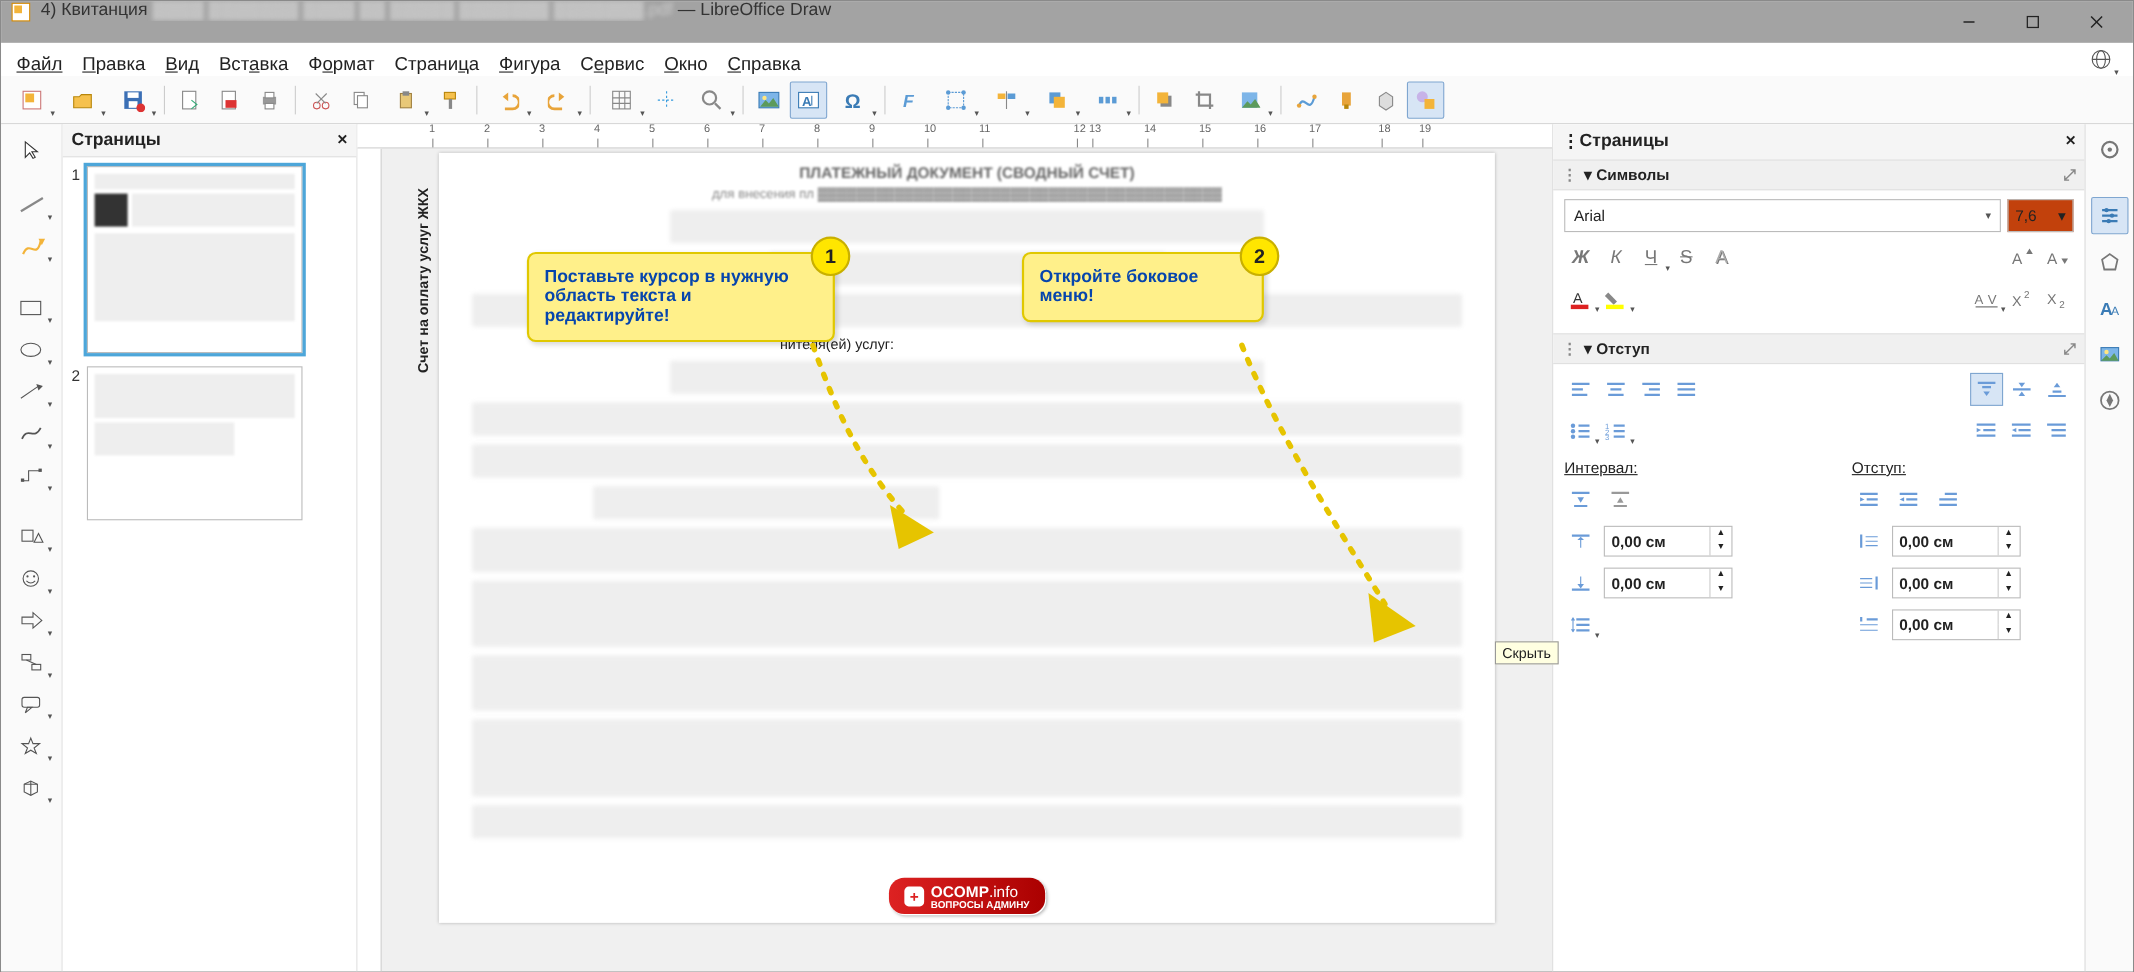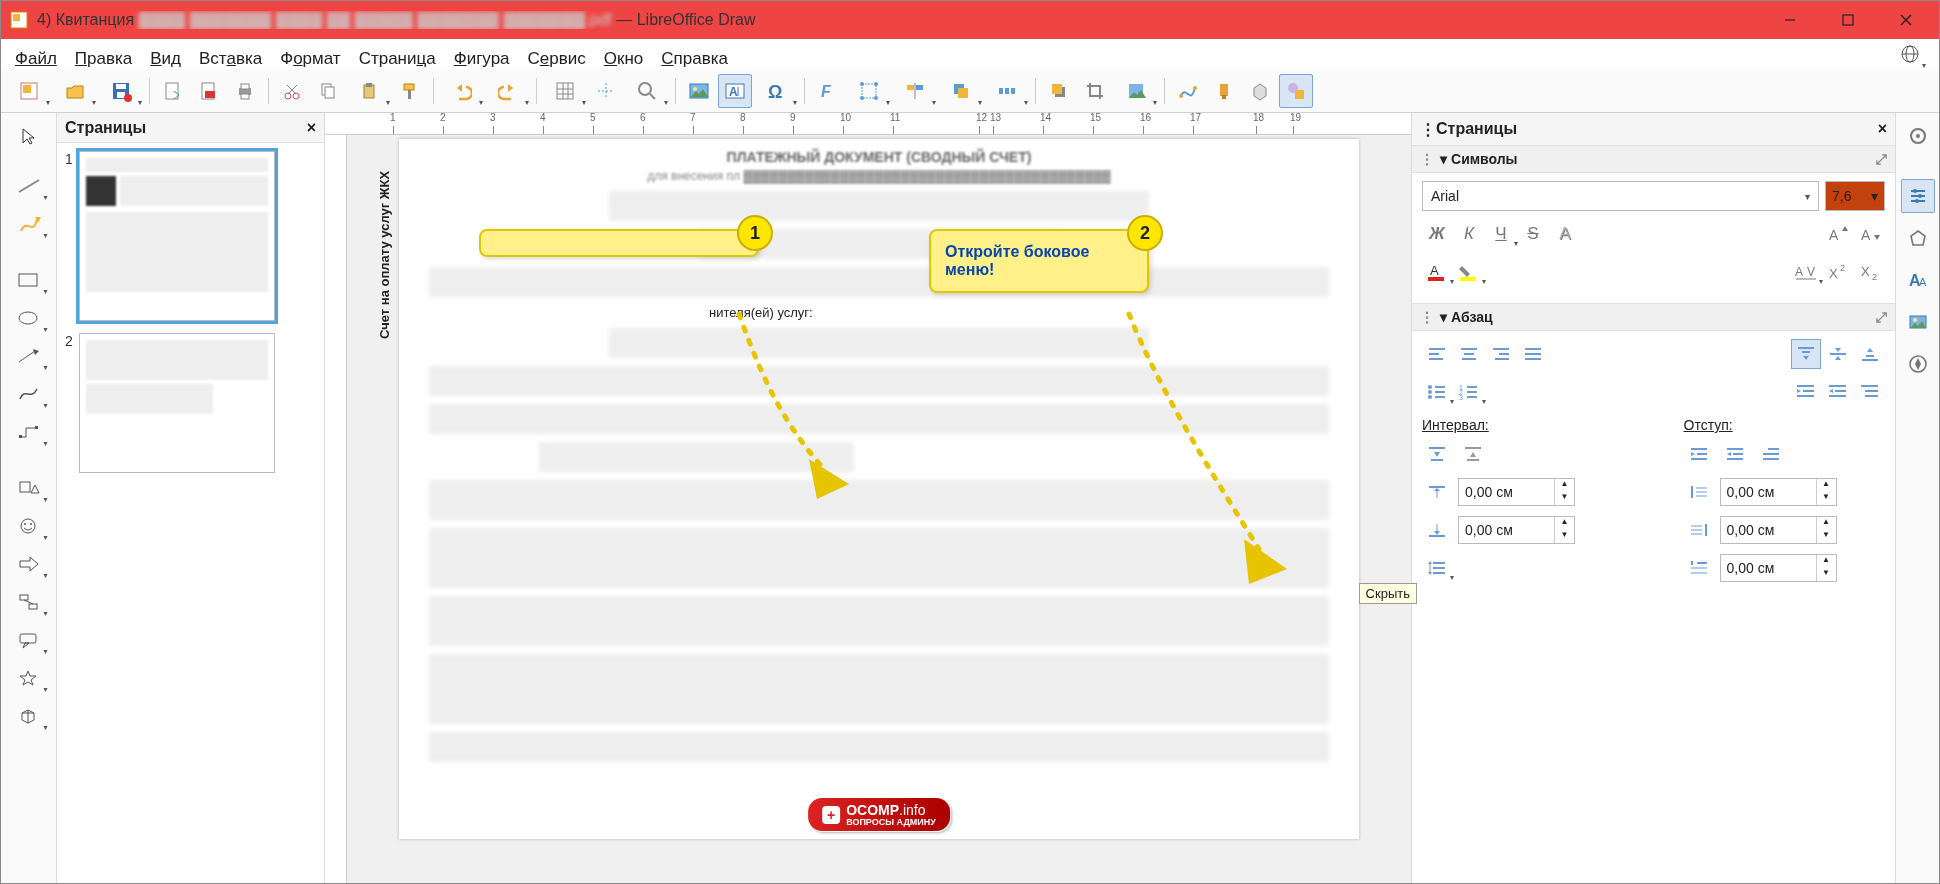"4) Квитанция — LibreOffice Draw" .titlebar { align-items: center -> flex-start; background: #ef4444 -> #a3a3a3 }
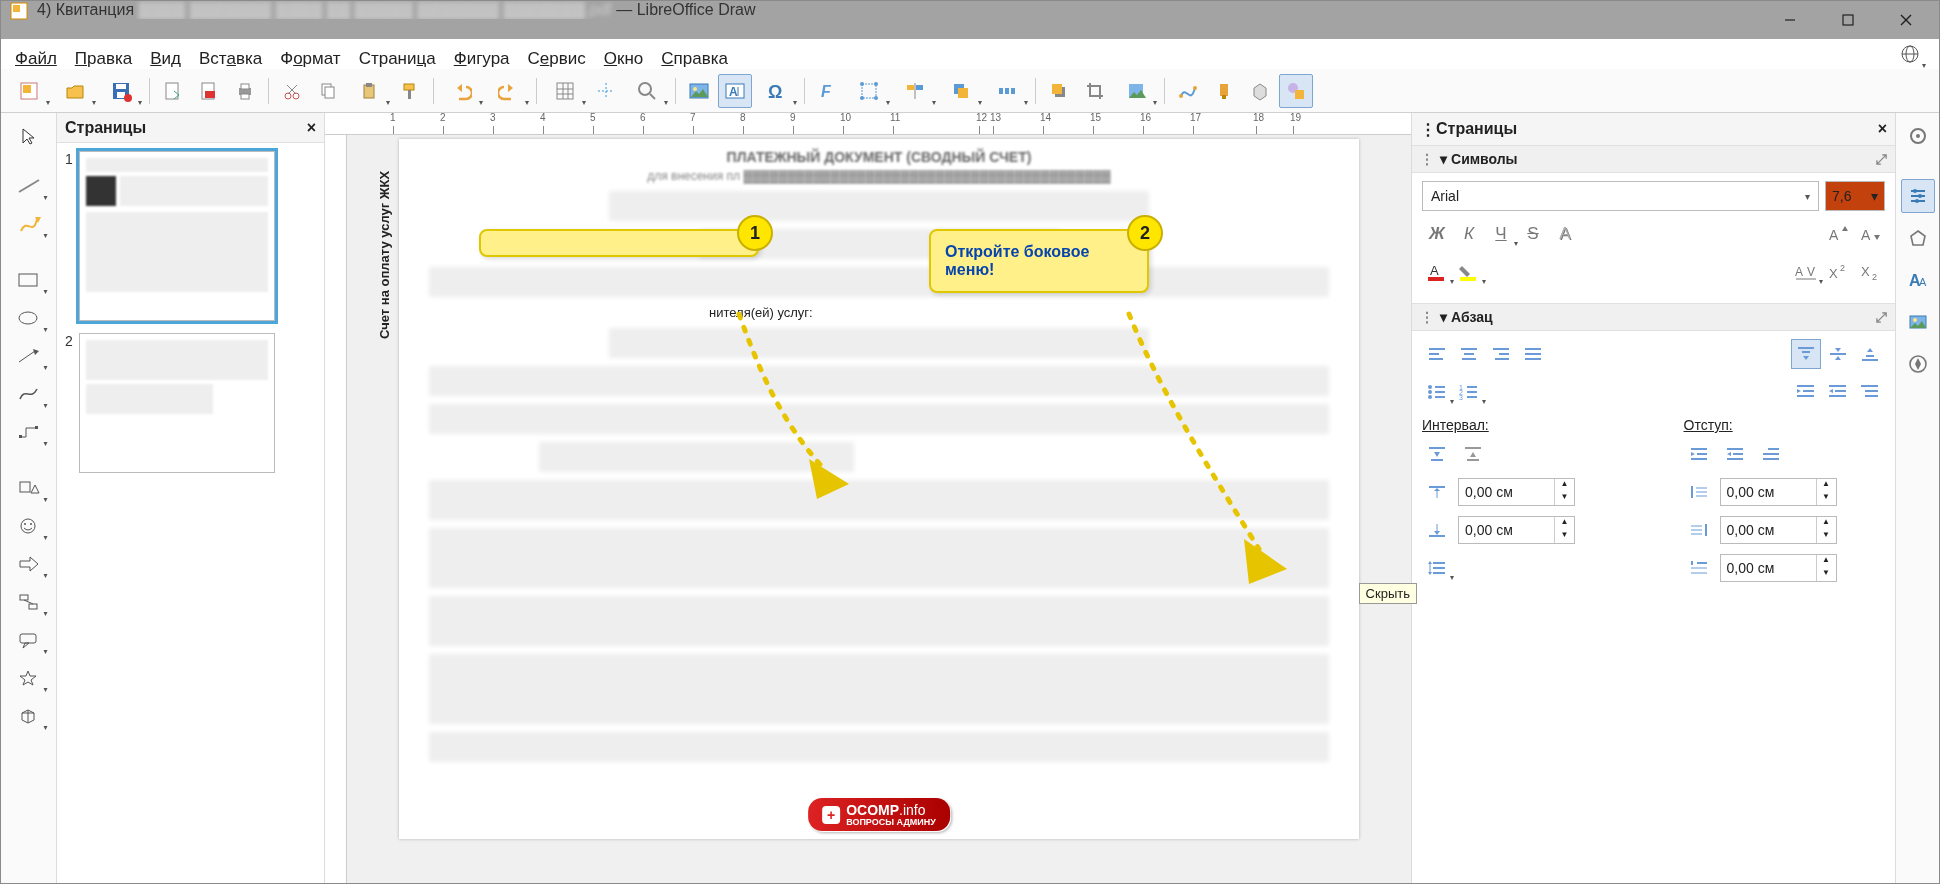"Поставьте курсор в нужную область" span { html: none -> <span>Поставьте курсор в нужную область текста и редактируйте!</span> }
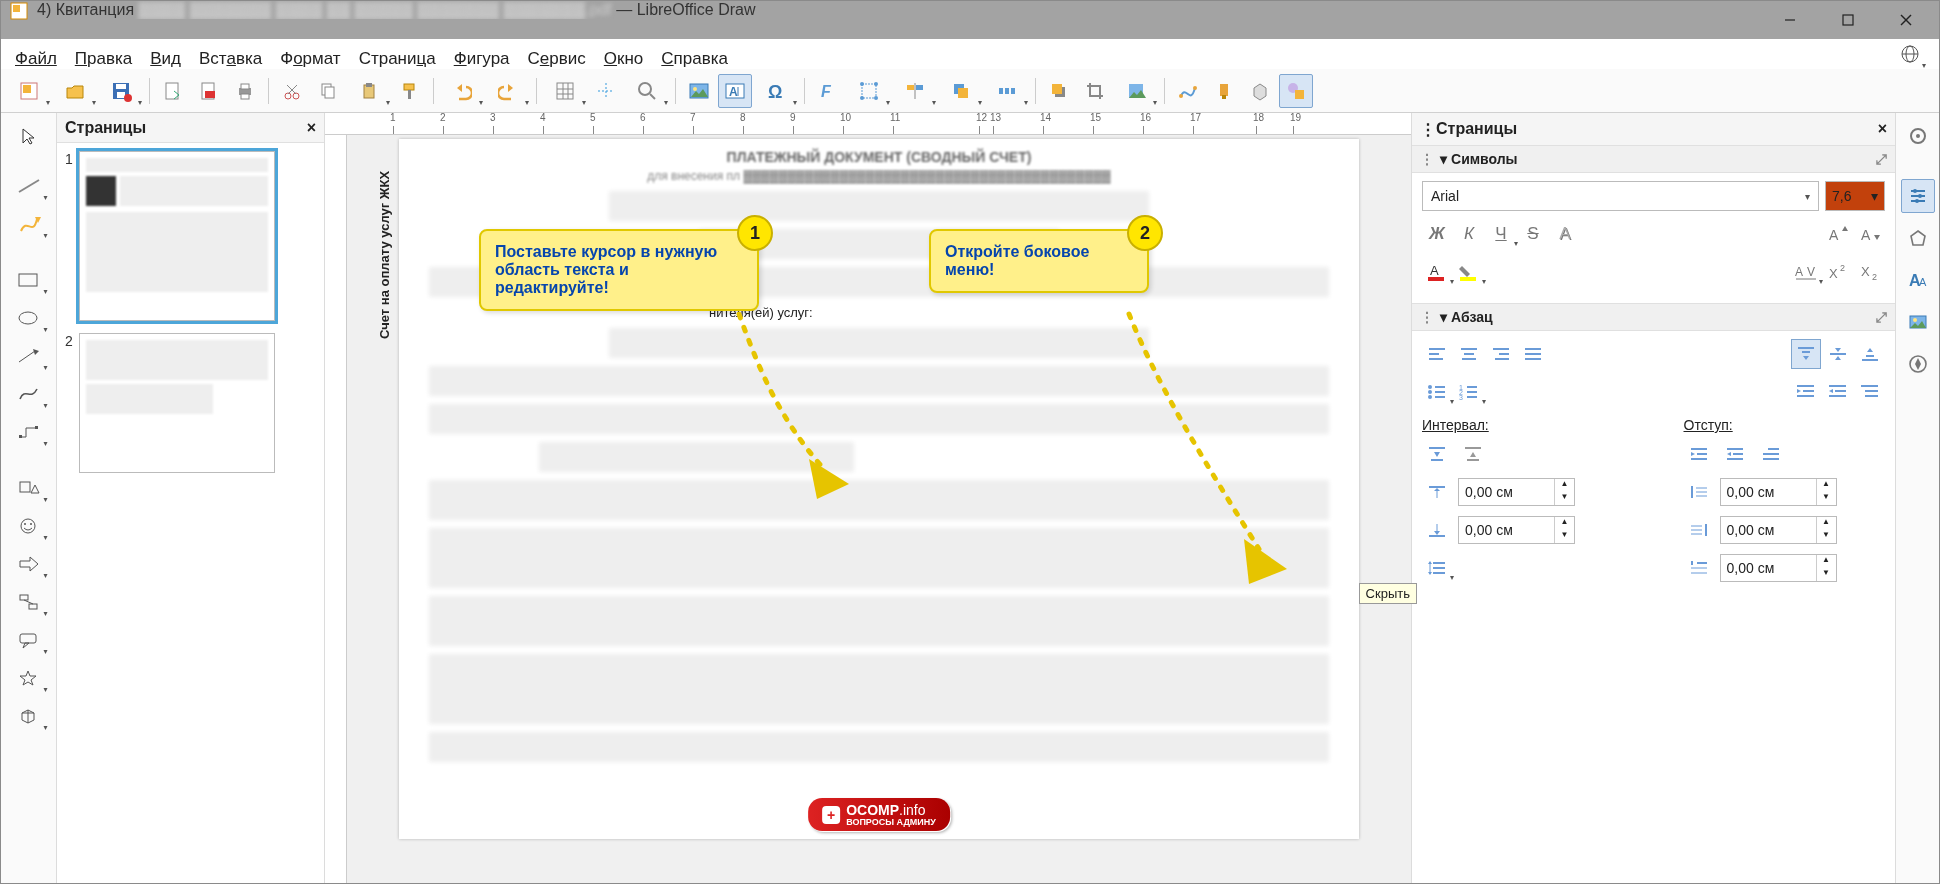"Абзац" span { text: Абзац -> Отступ }
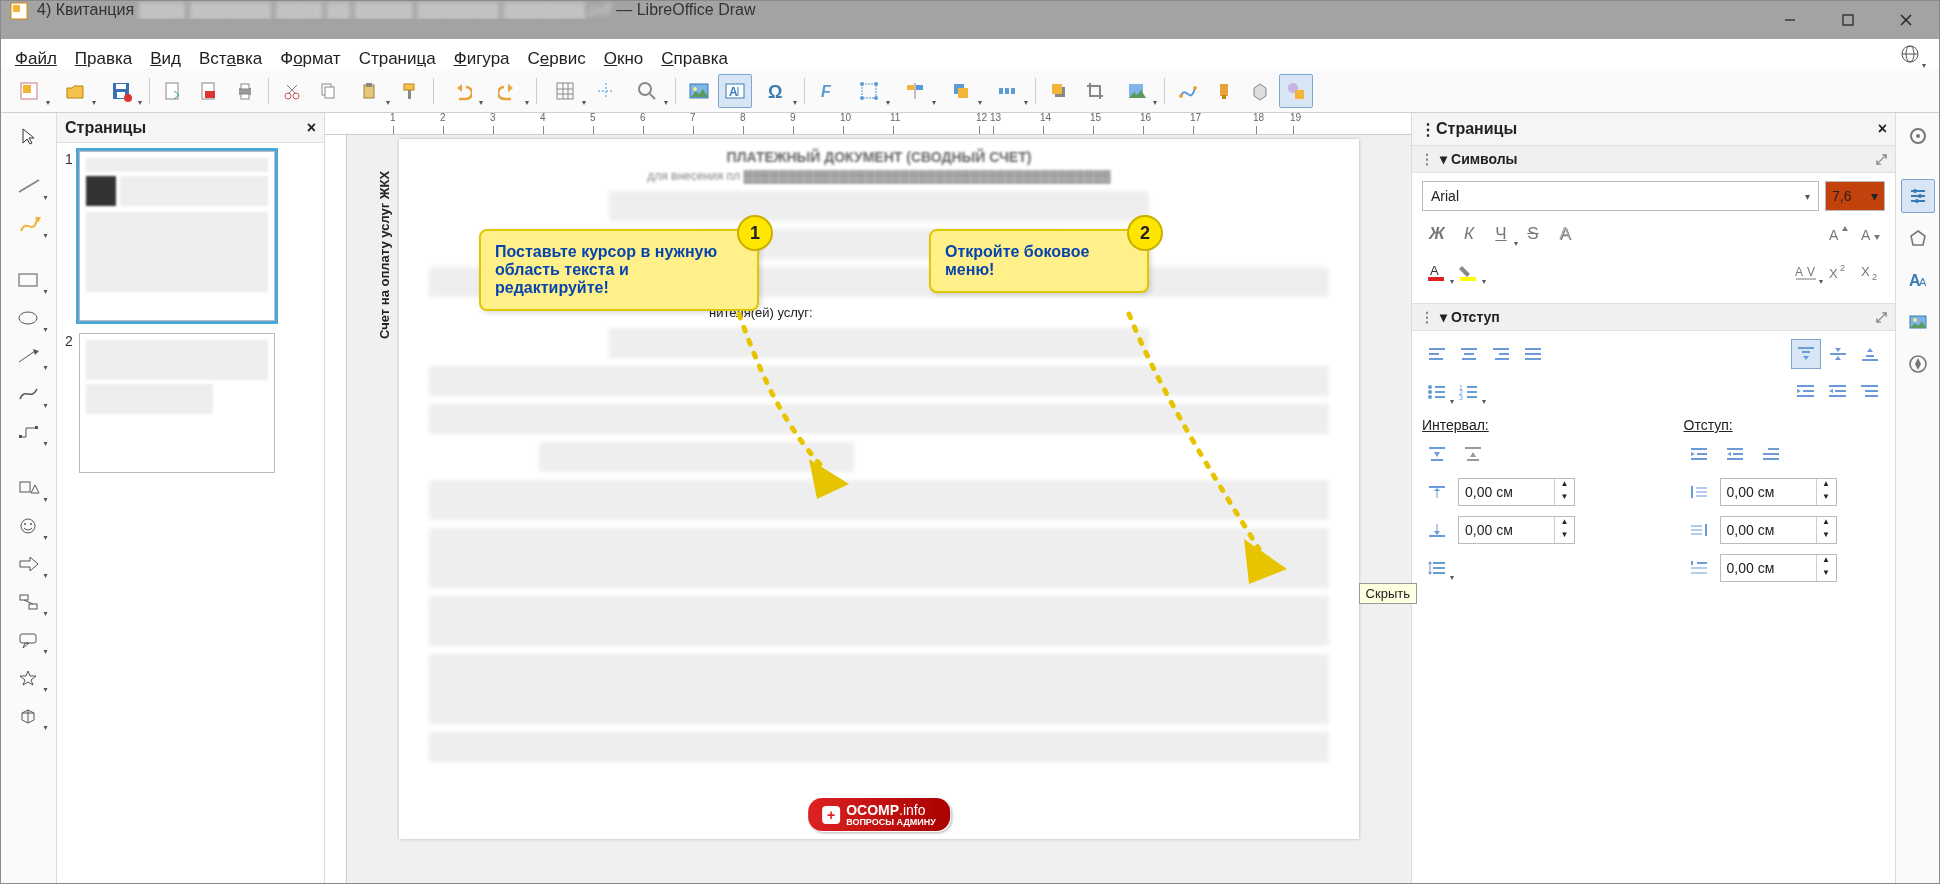"0,00 см" .spin .val { font-weight: none -> bold }
